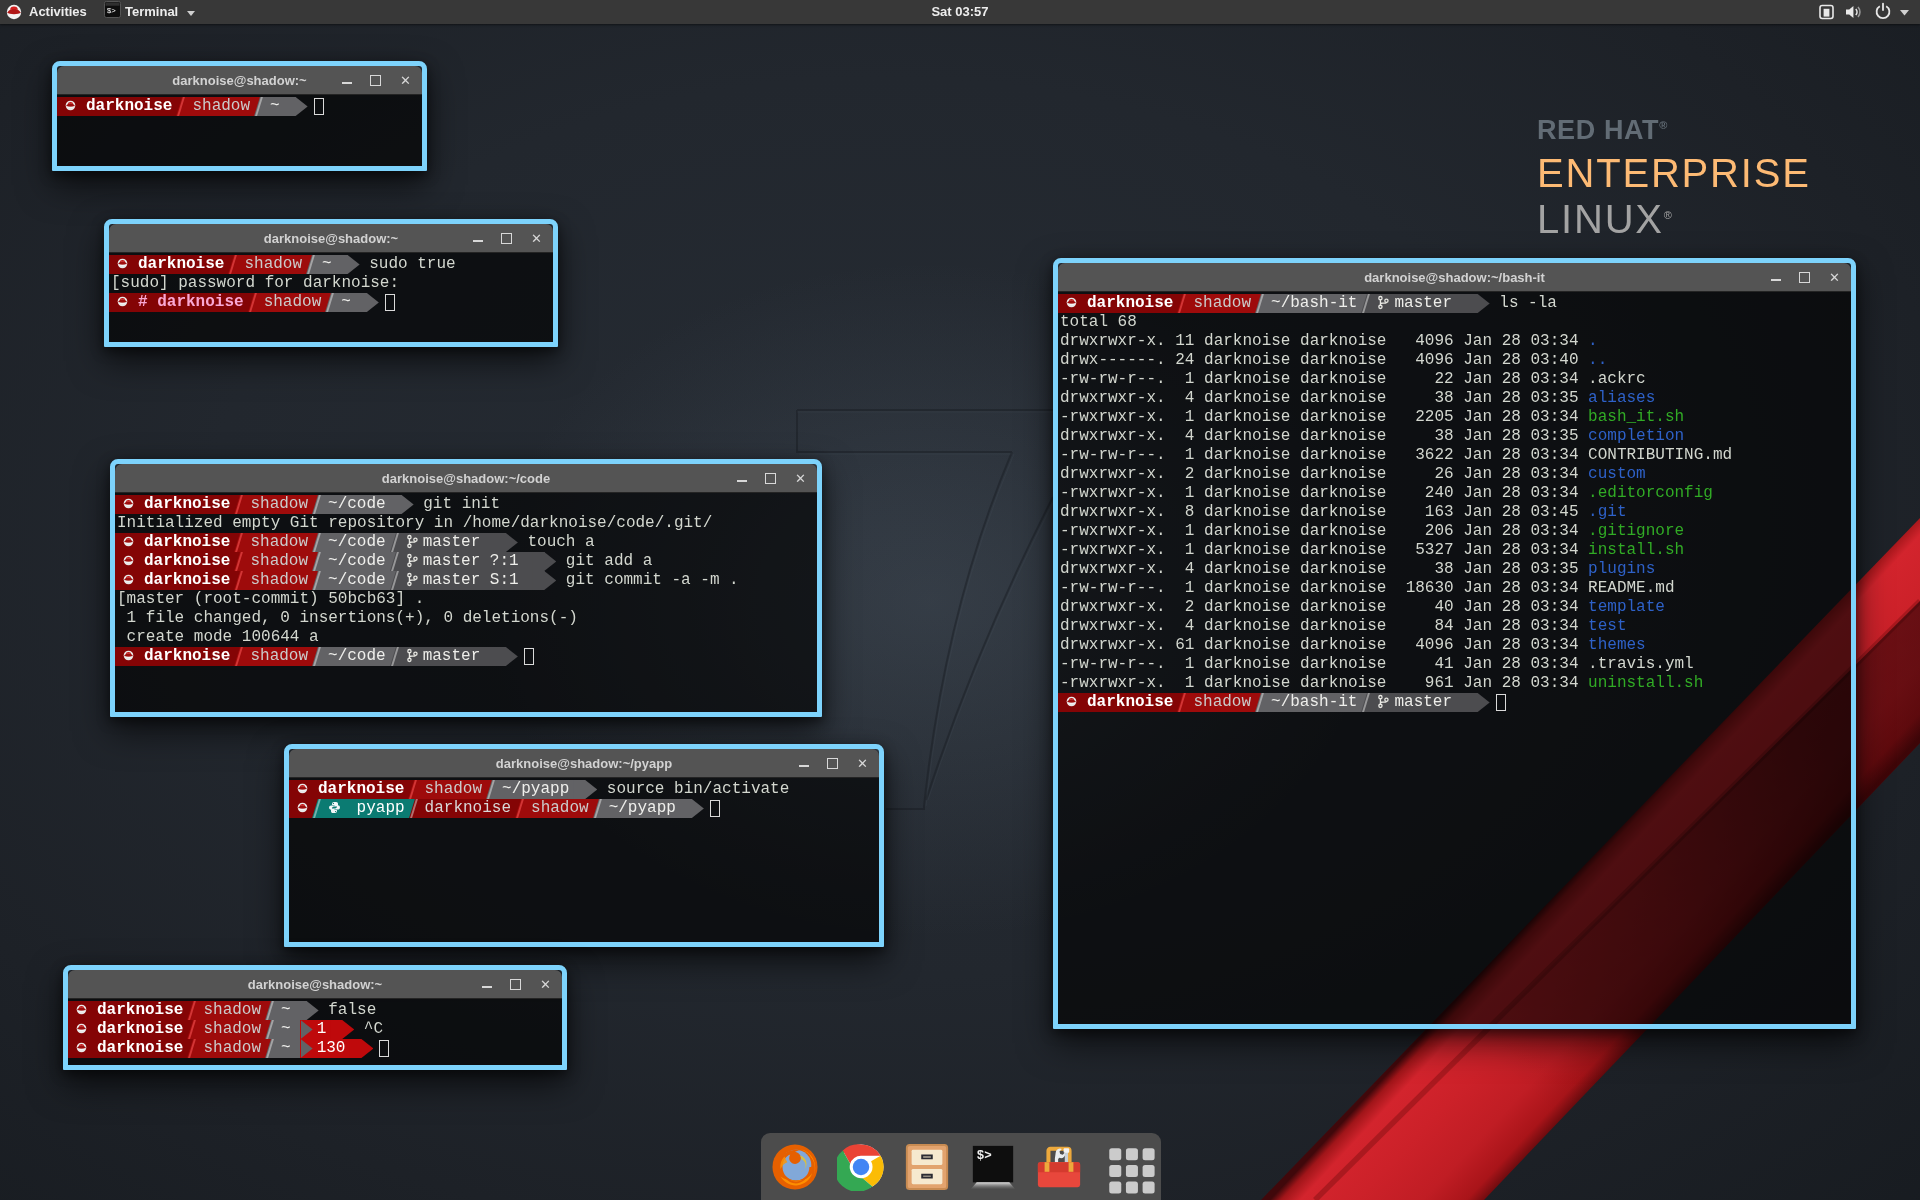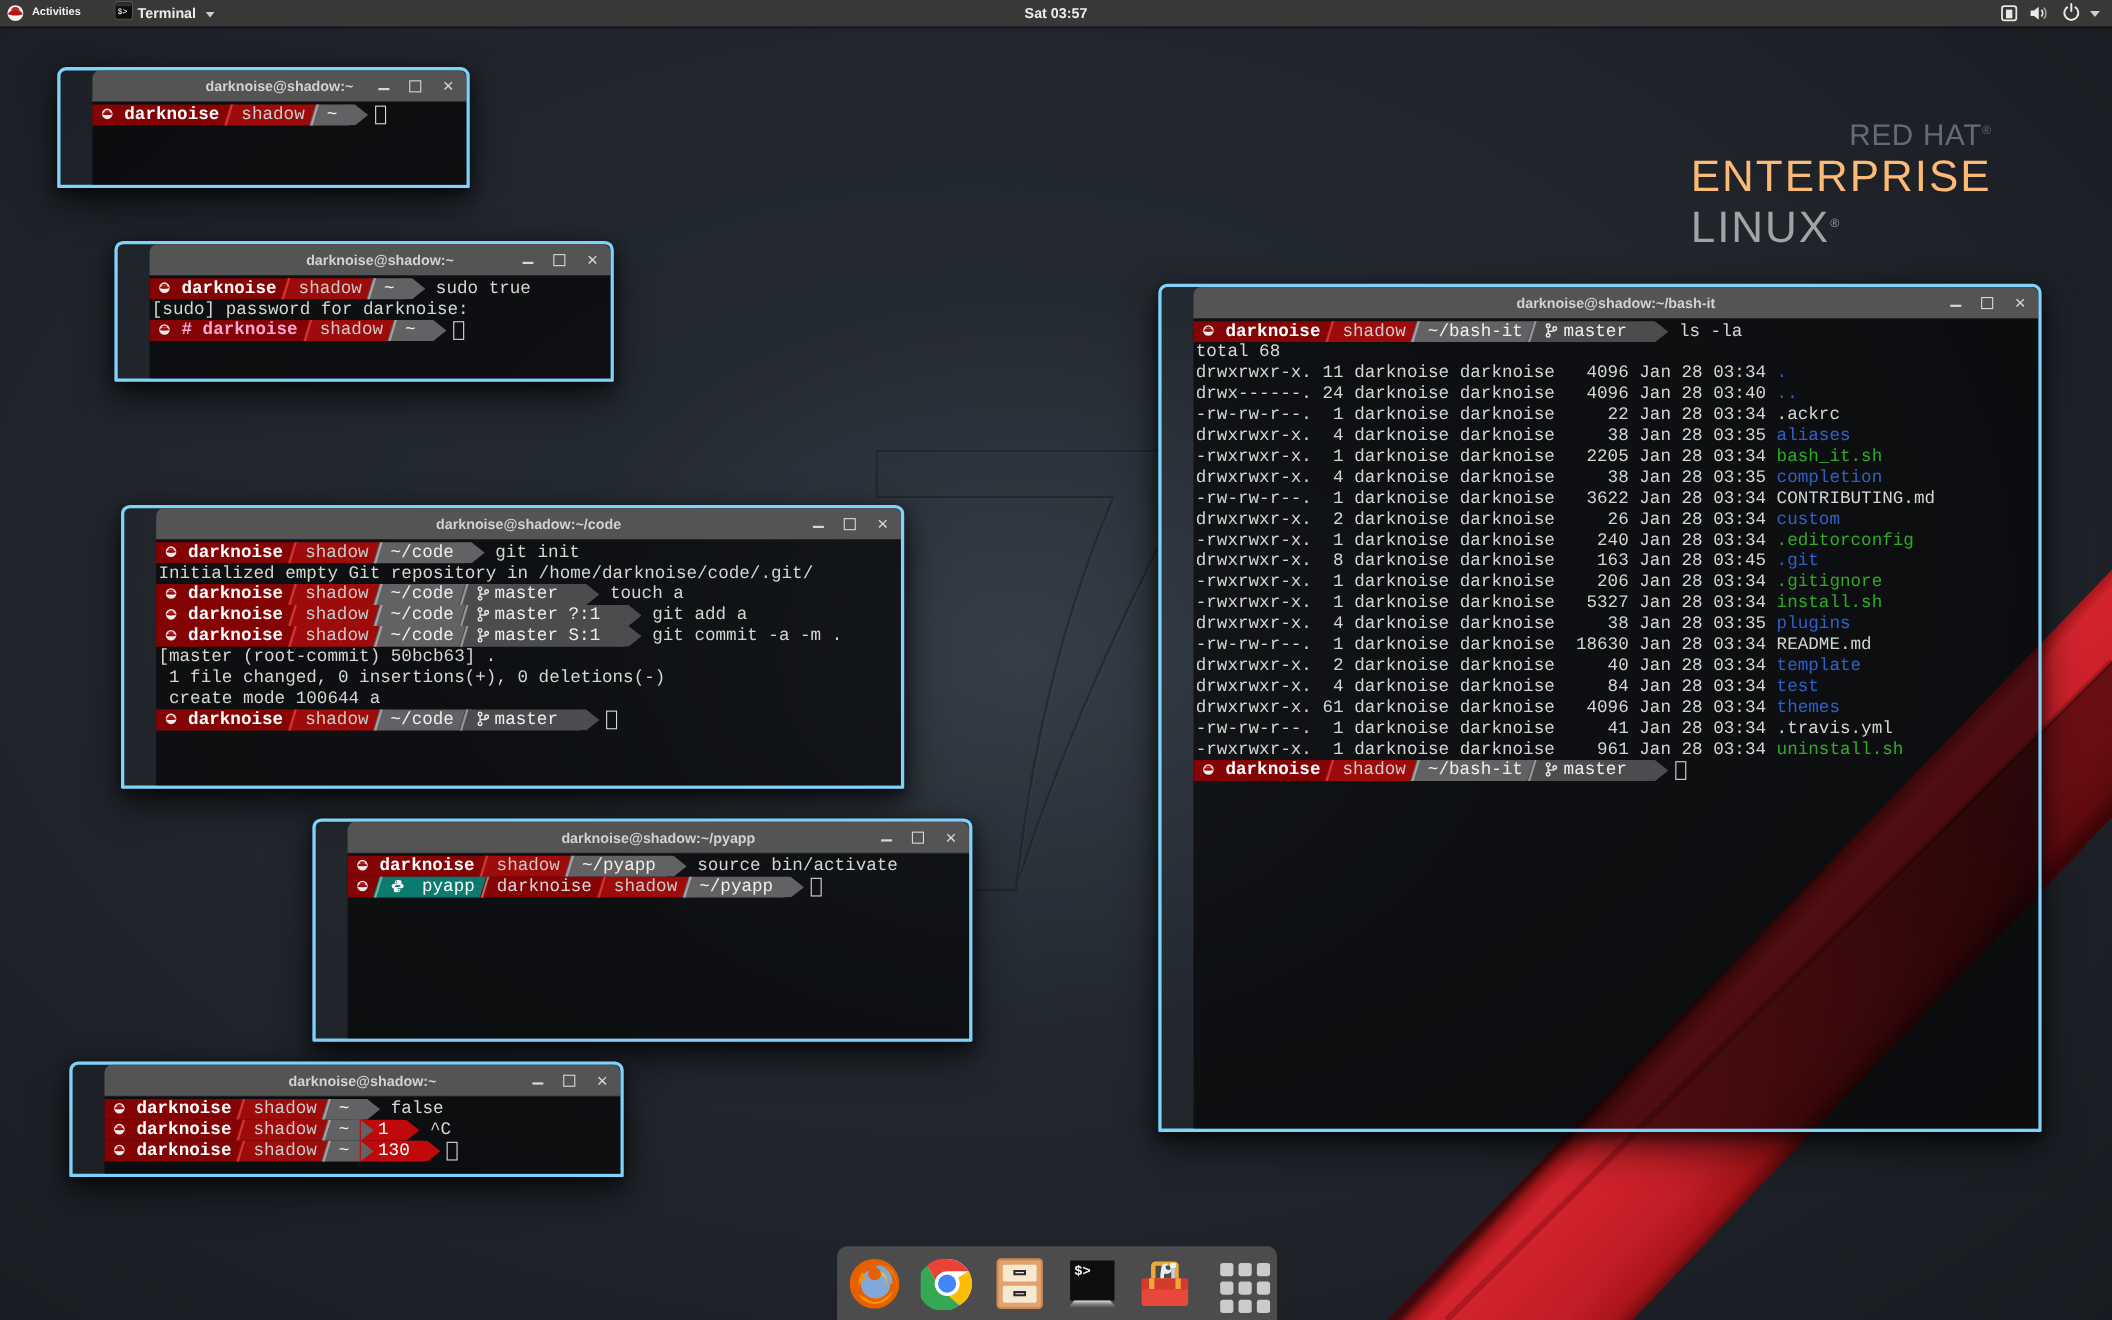"Activities" #topbar .act { font-size: 10px -> 13px }
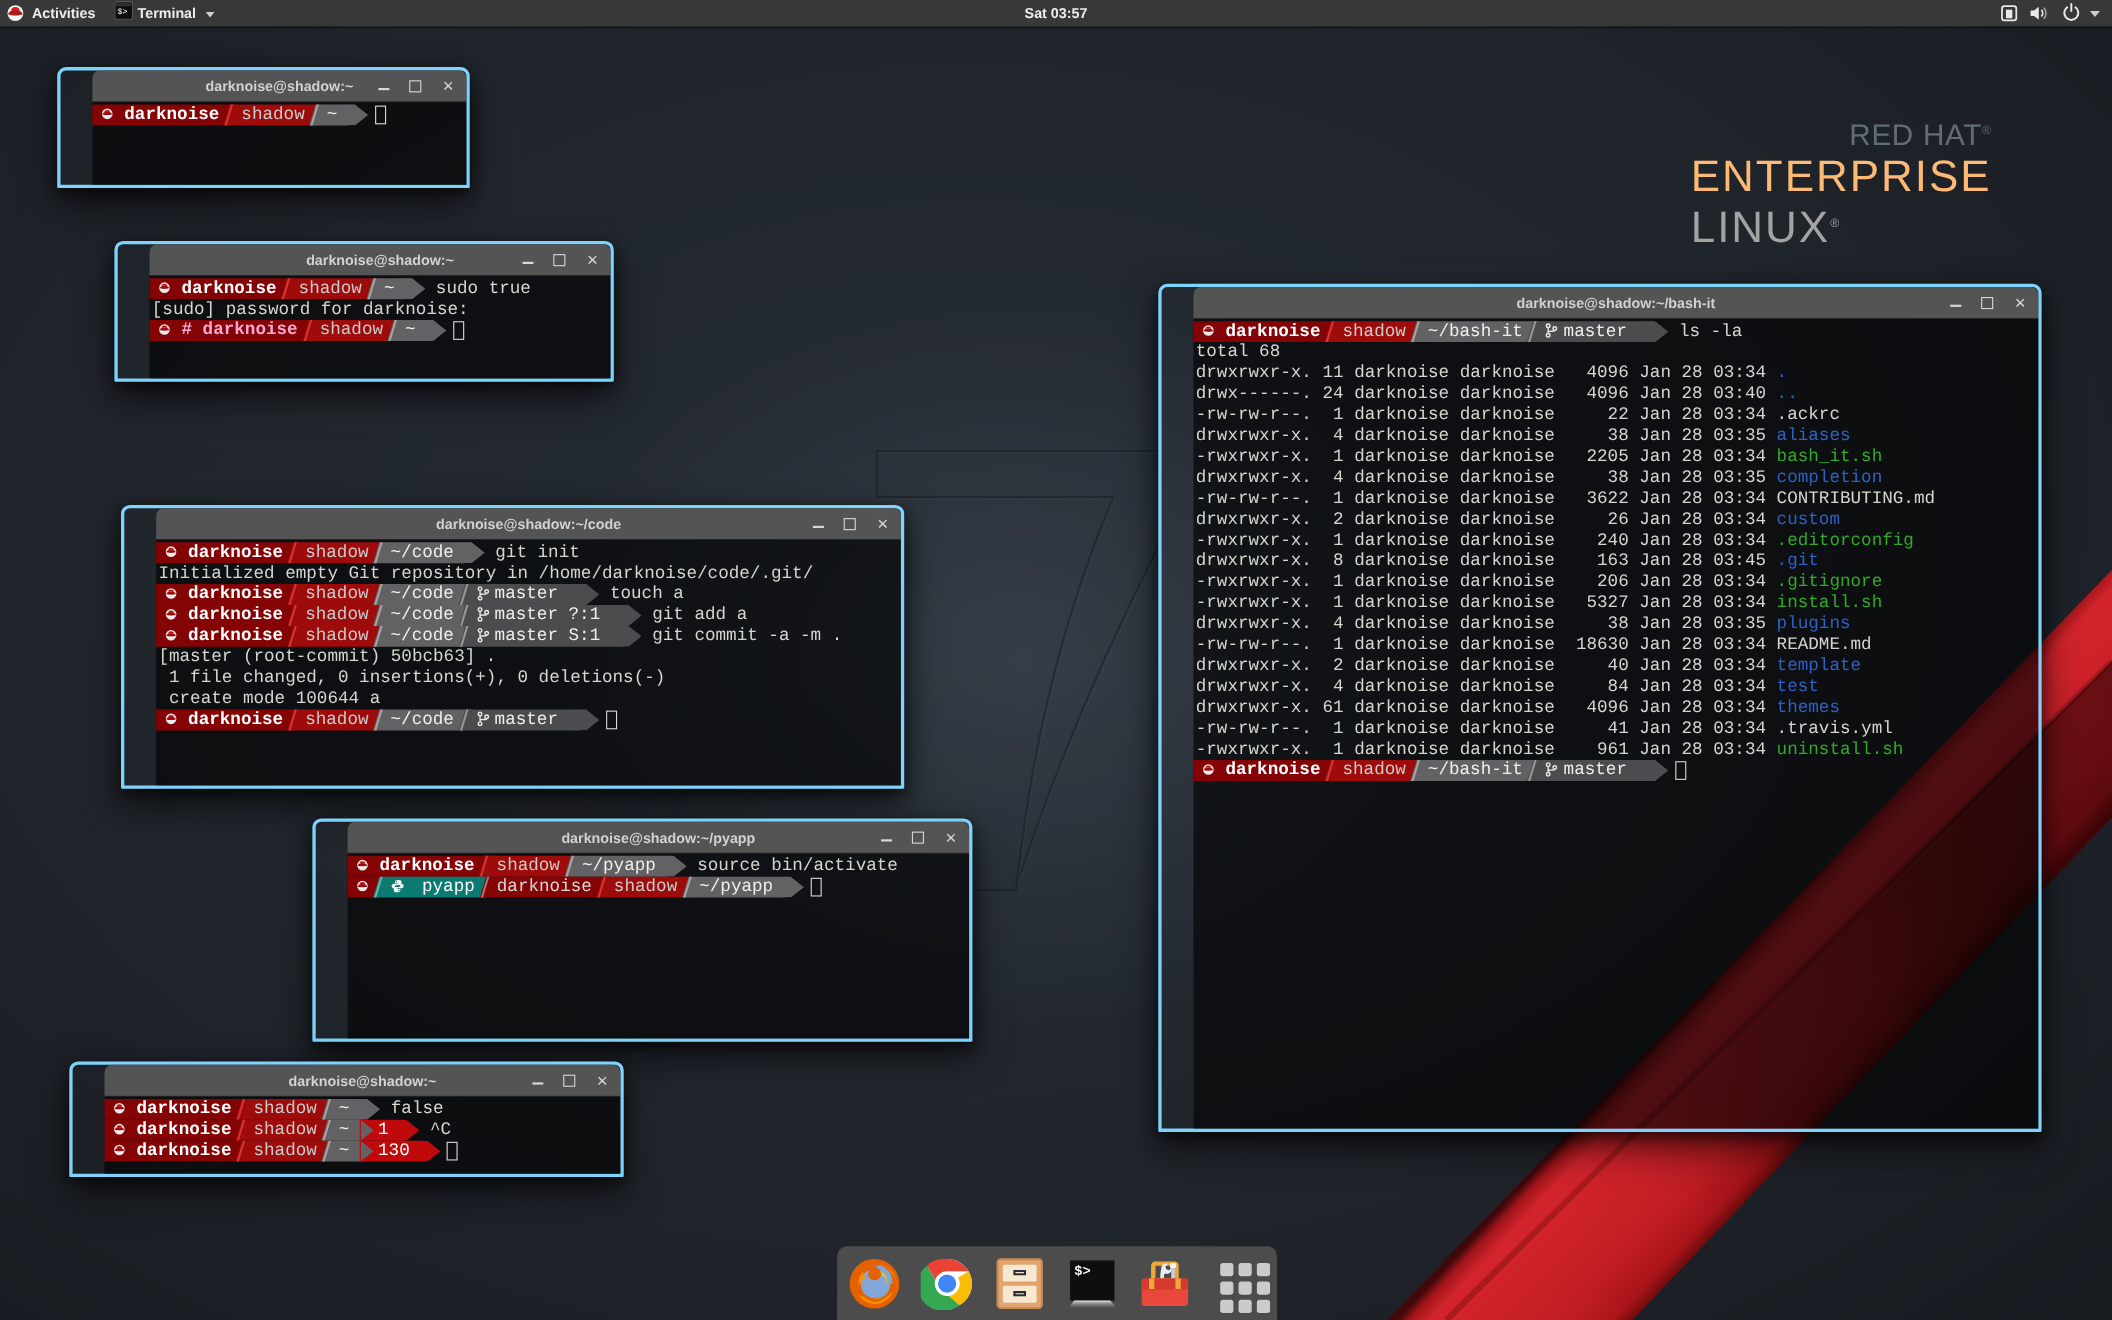"darknoise@shadow:~" .win { border: 3px solid #7dd3fc -> 5px solid #7dd3fc; padding-left: 29px -> none }
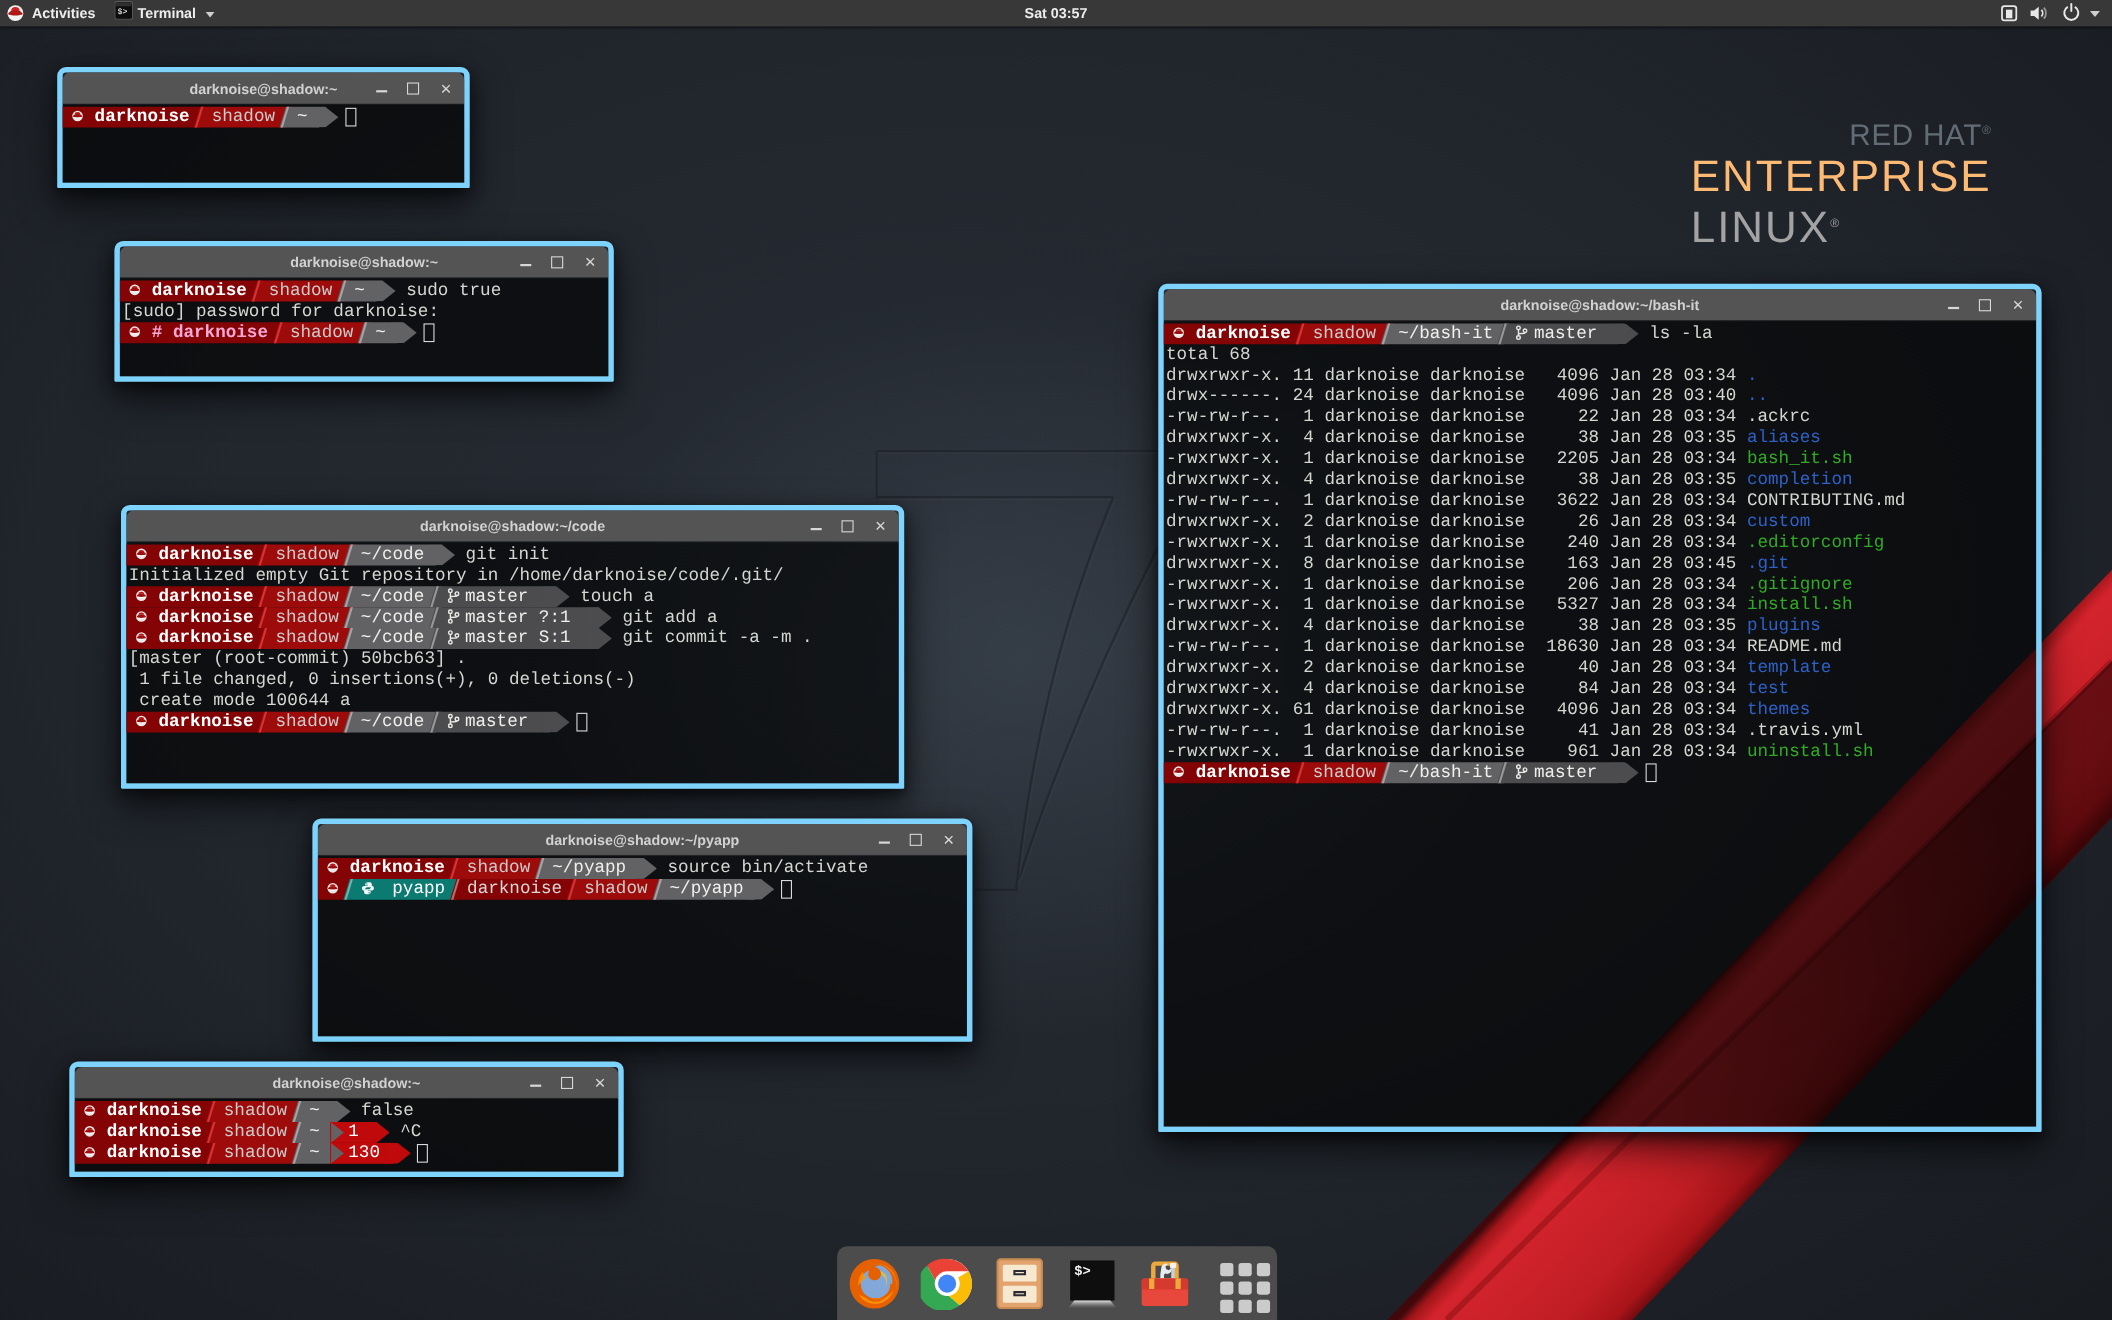"RED HAT®" #logo .rh { font-weight: normal -> bold; line-height: 29px -> 40px; text-align: right -> none }
